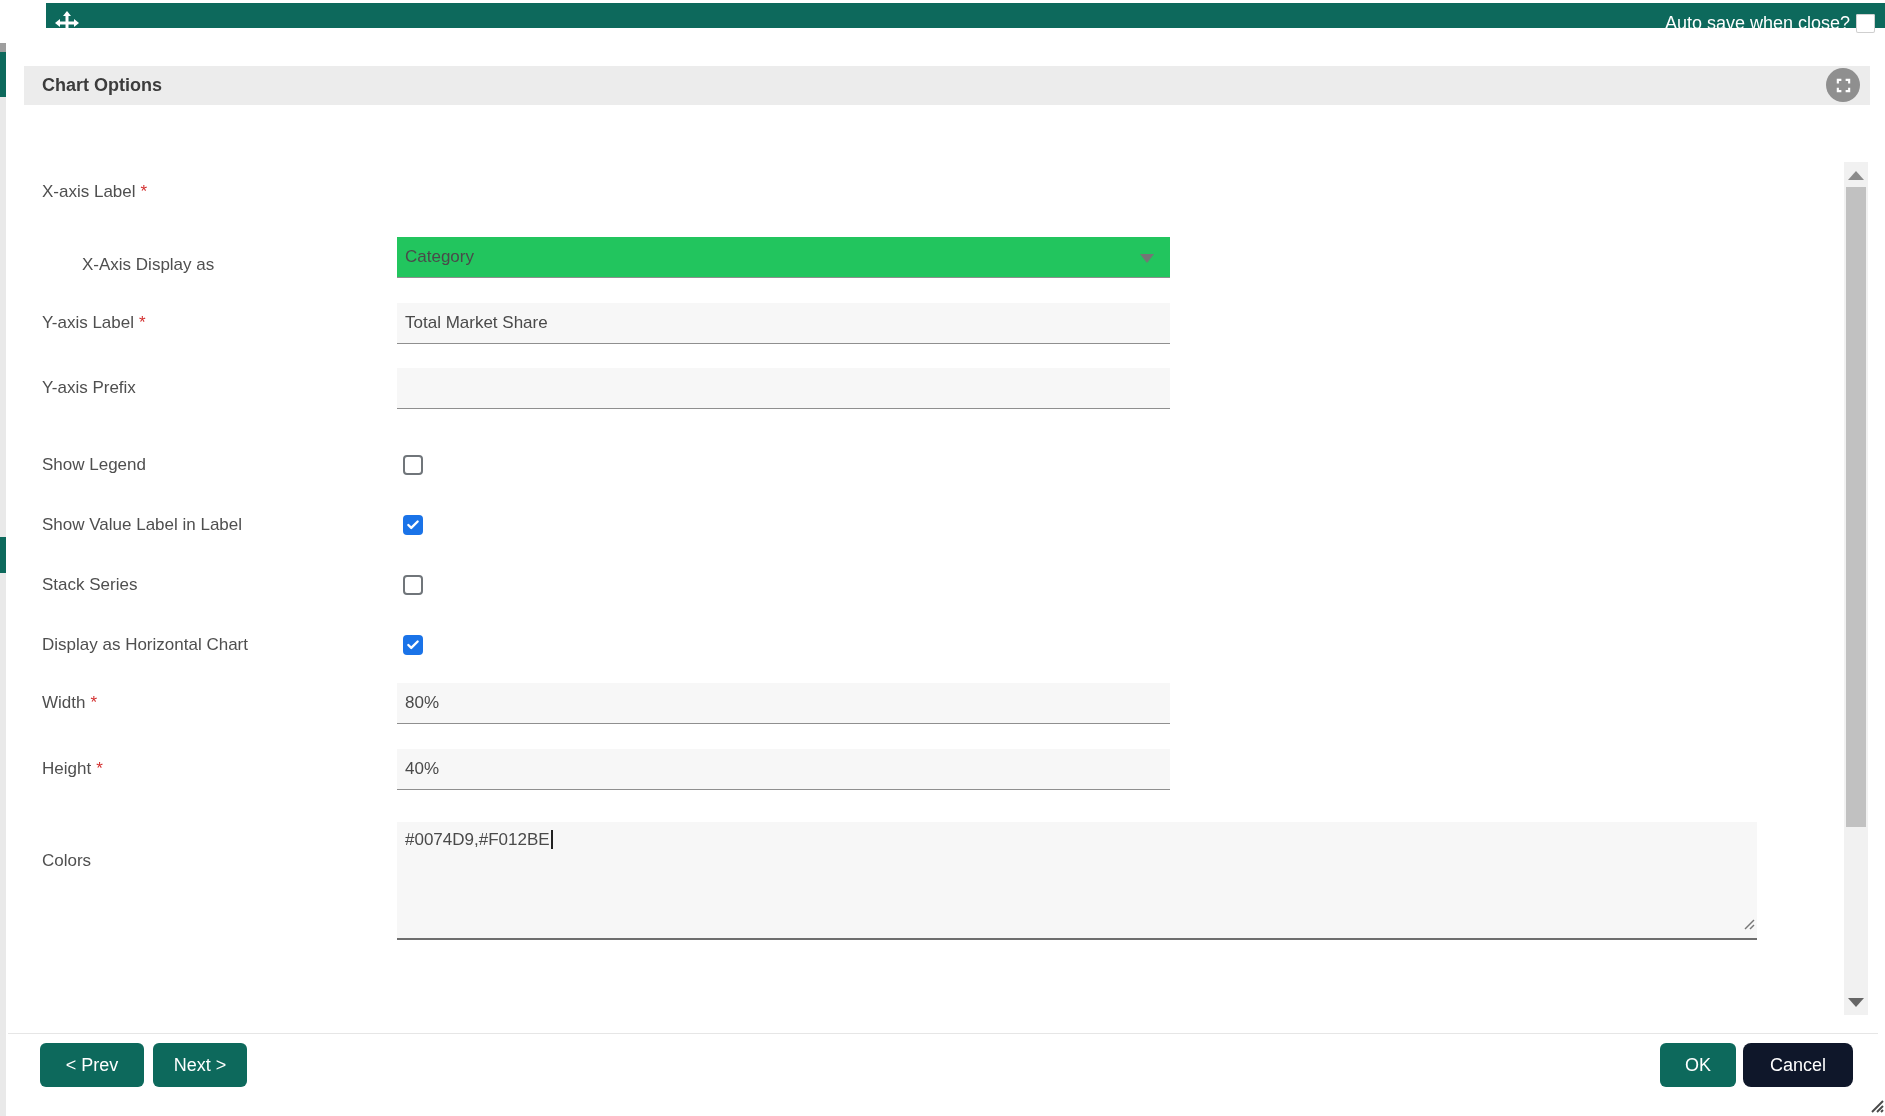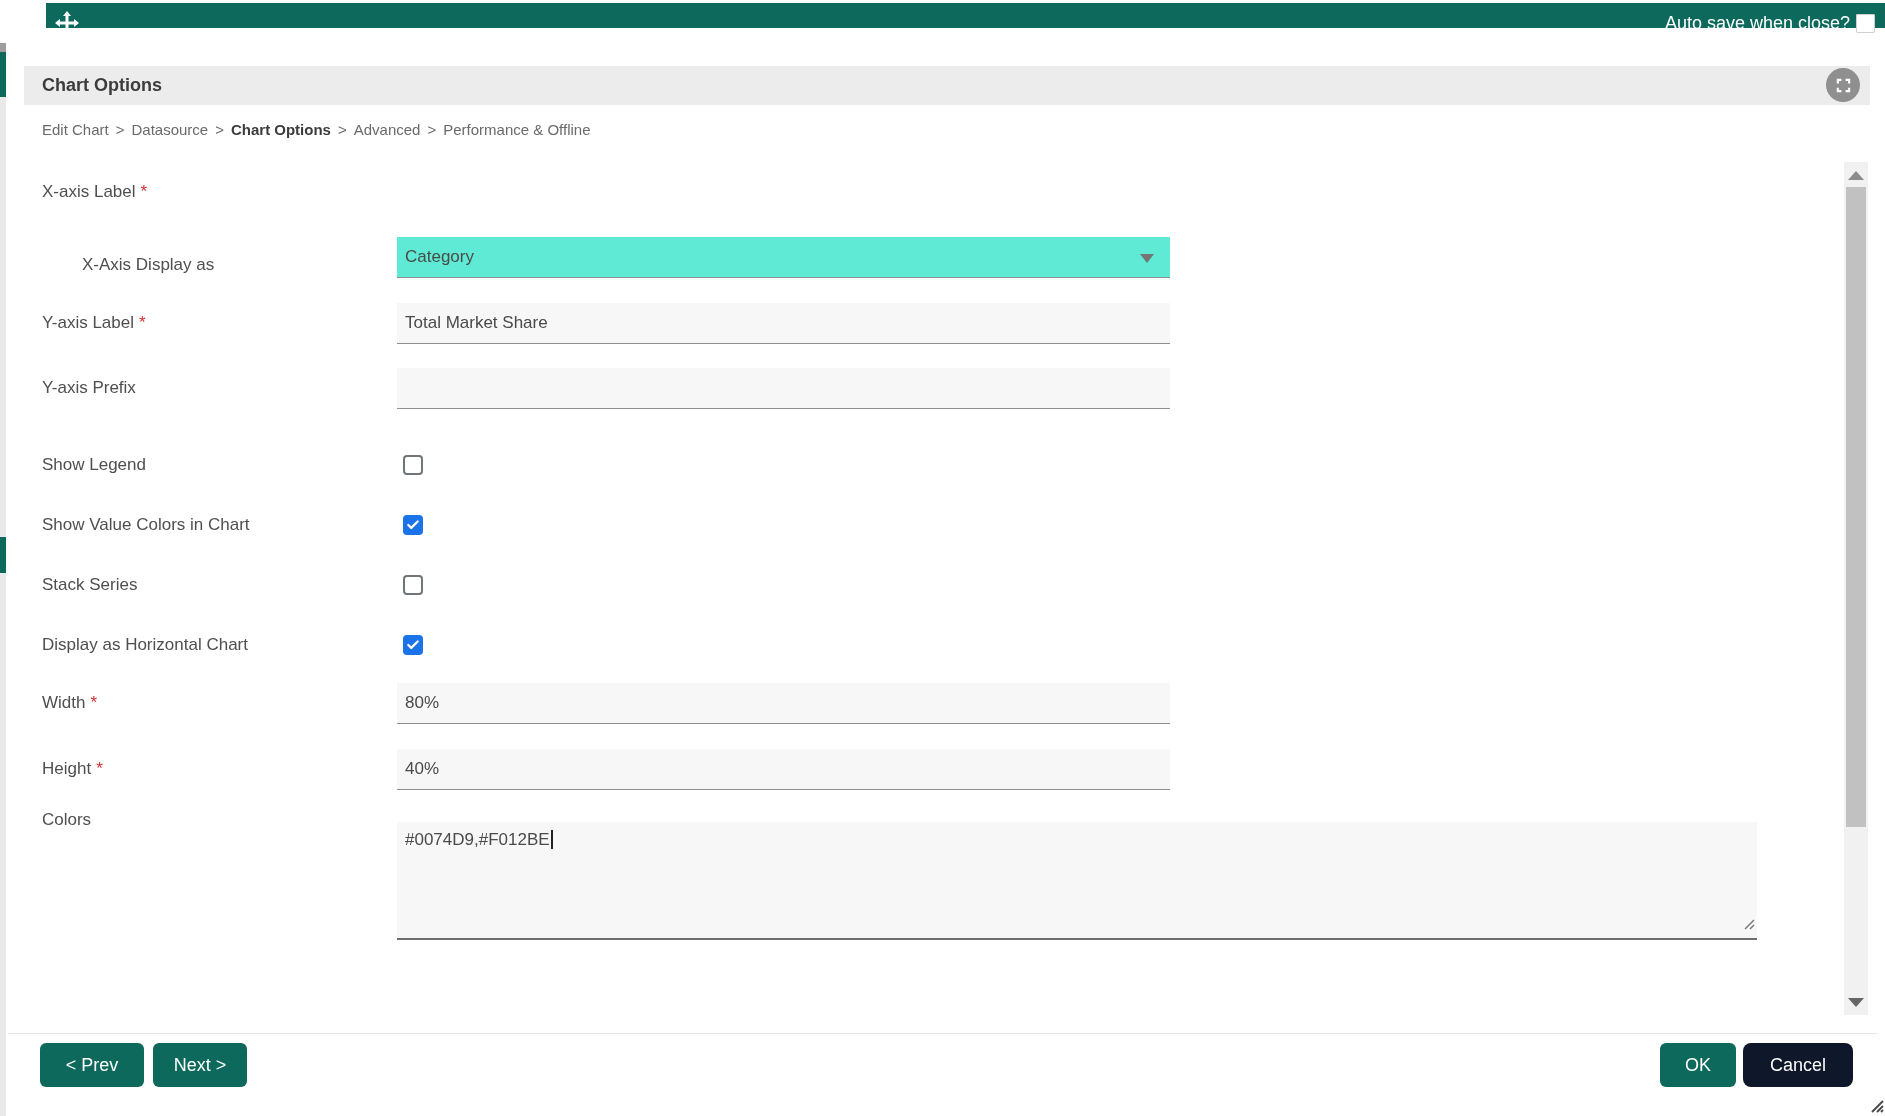"Edit Chart > Datasource >" div.breadcrumb { html: <div> <span>Edit Chart</span><span>&gt;</span><span>Datasource</span><span>&gt;</span><span>Chart Options</span><span>&gt;</span><span>Advanced</span><span>&gt;</span><span>Performance &amp; Offline</span> </div> -> none }
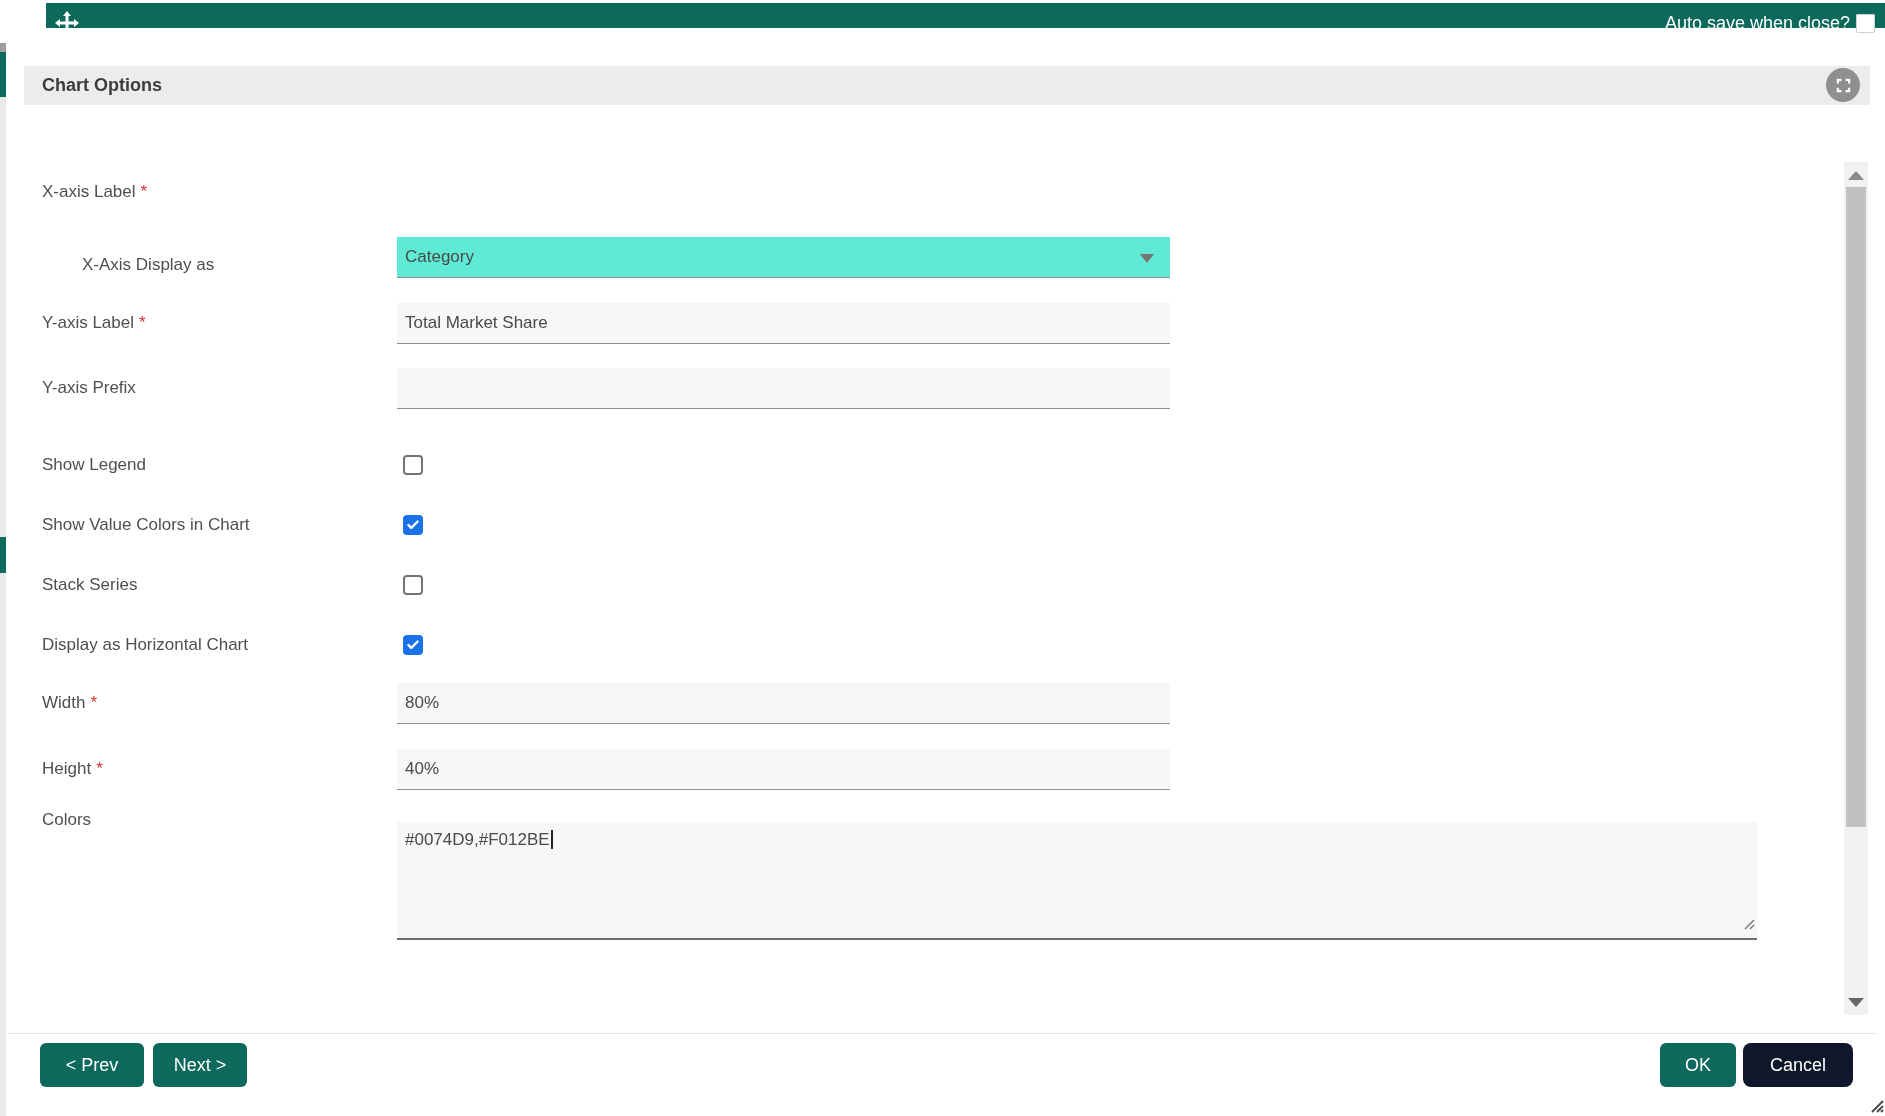"Category" .selectbox { background: #5eead4 -> #22c55e }
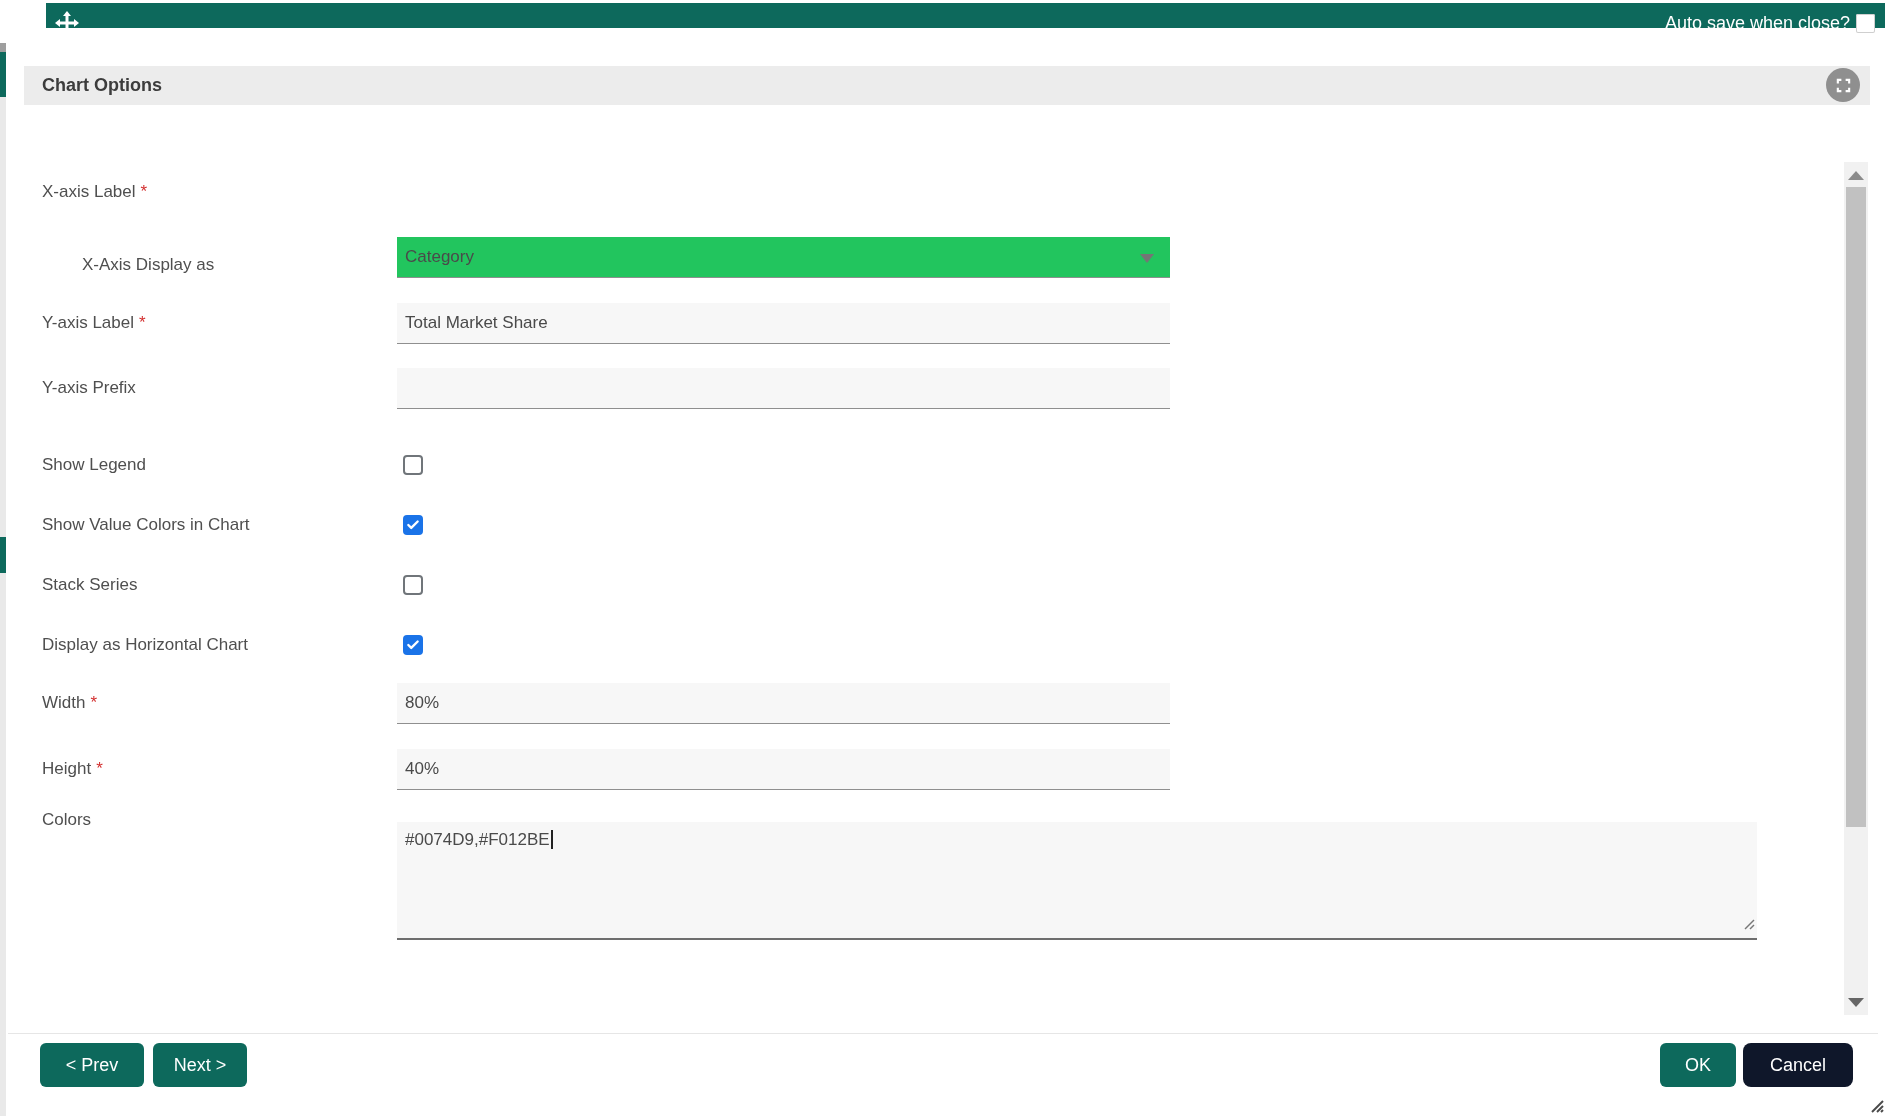"Show Value Colors in Chart" span { text: Colors in Chart -> Label in Label }
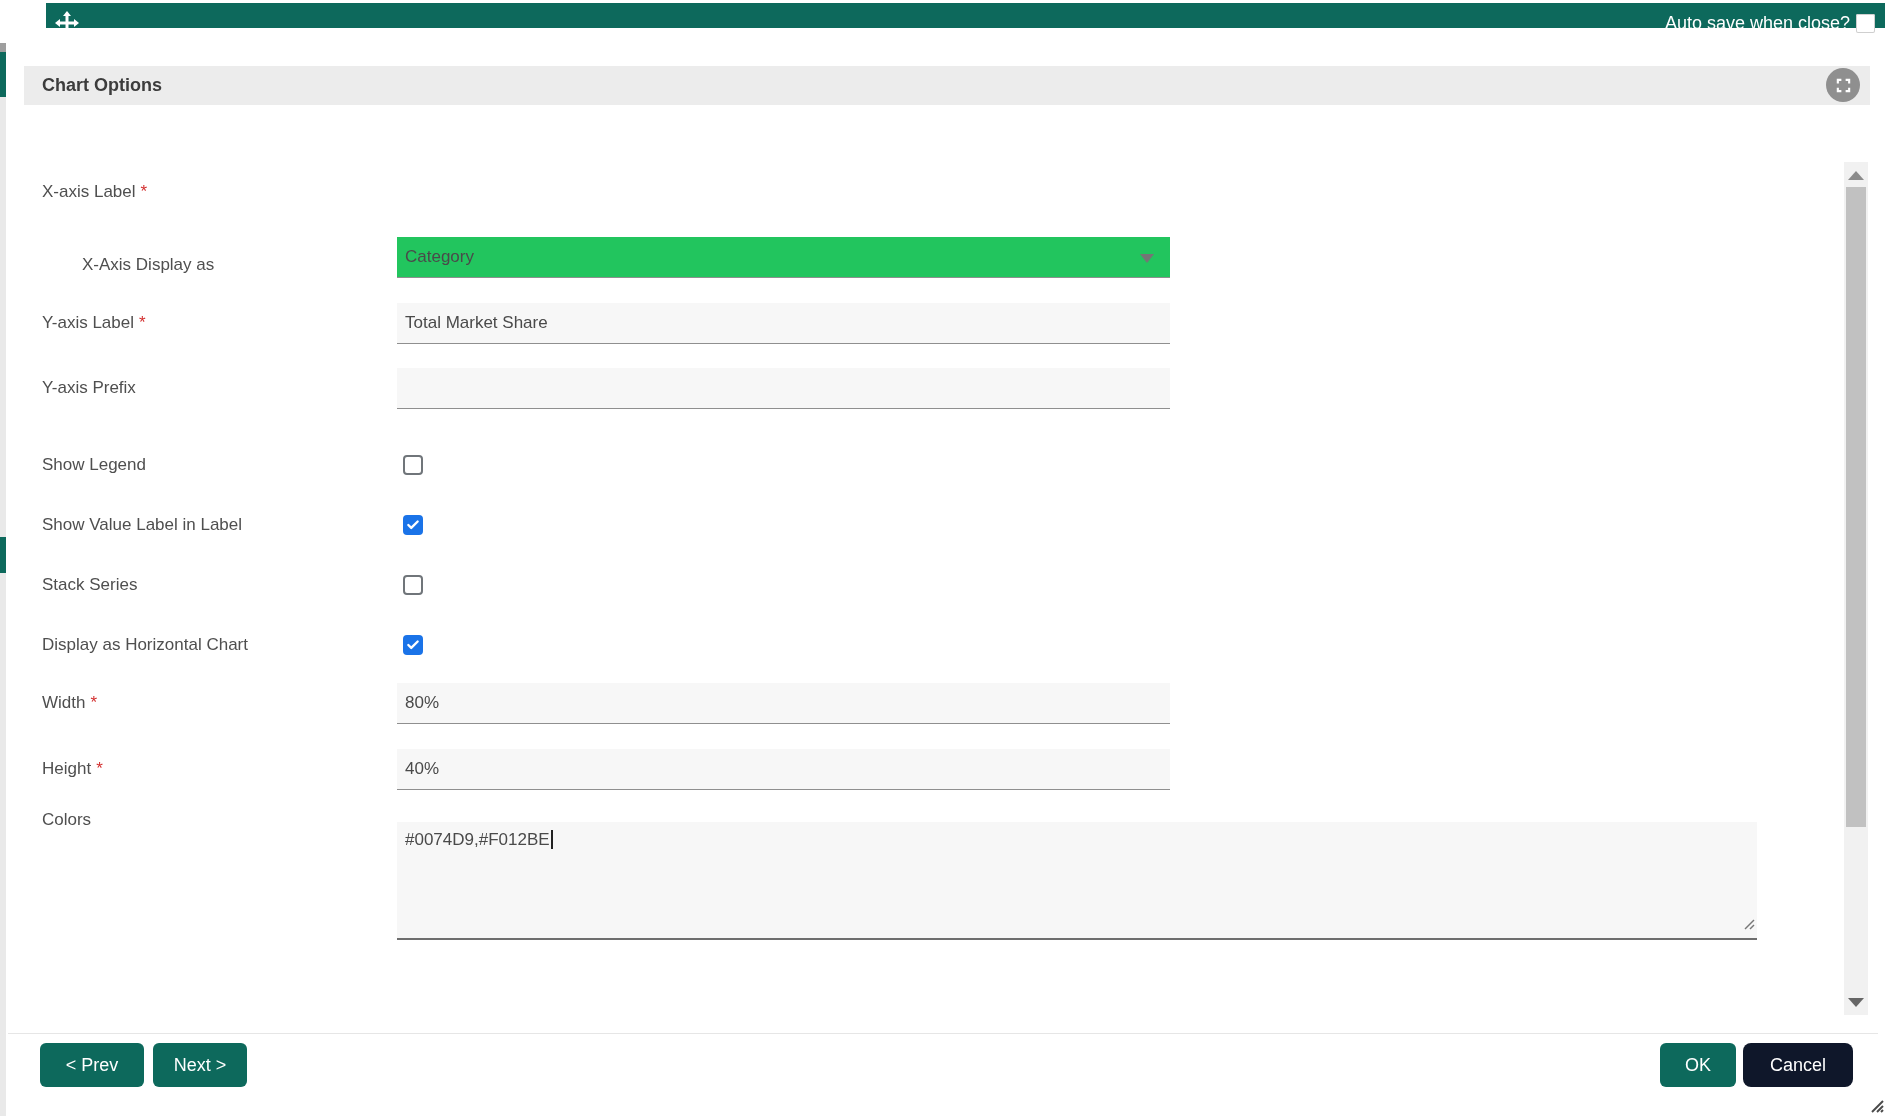"Colors" div.lbl { top: 809px -> 850px }
